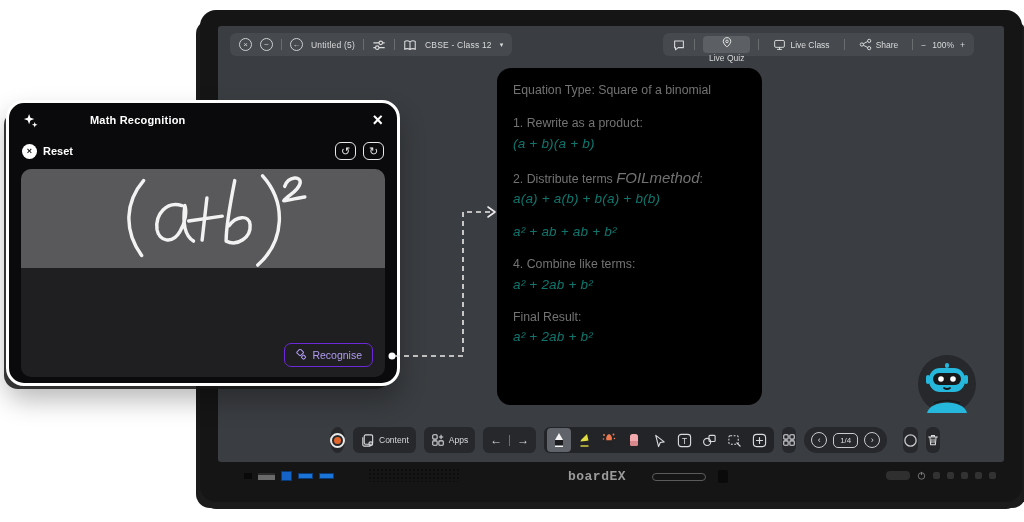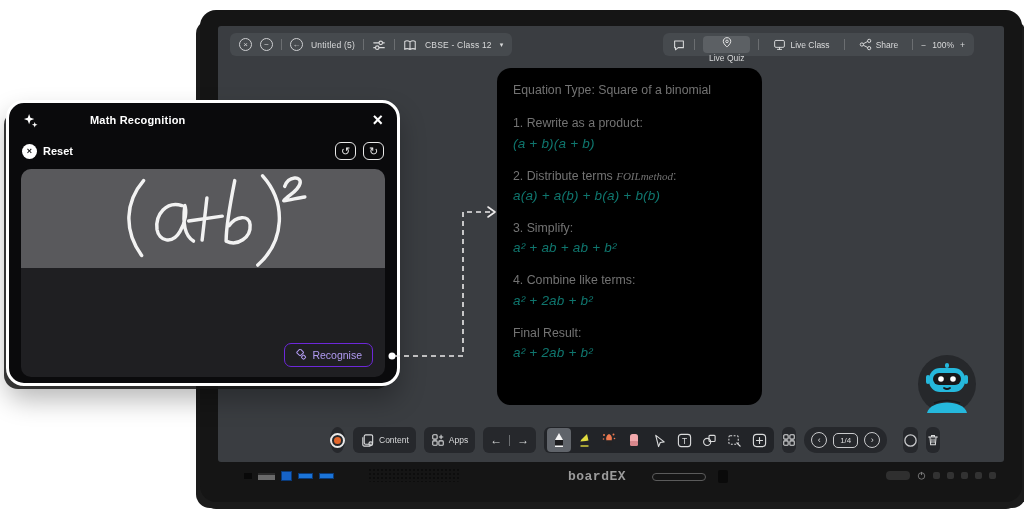"FOILmethod" .t .inline-math { font-family: Liberation Serif, serif -> Liberation Sans, sans-serif; font-size: 11px -> 15px }
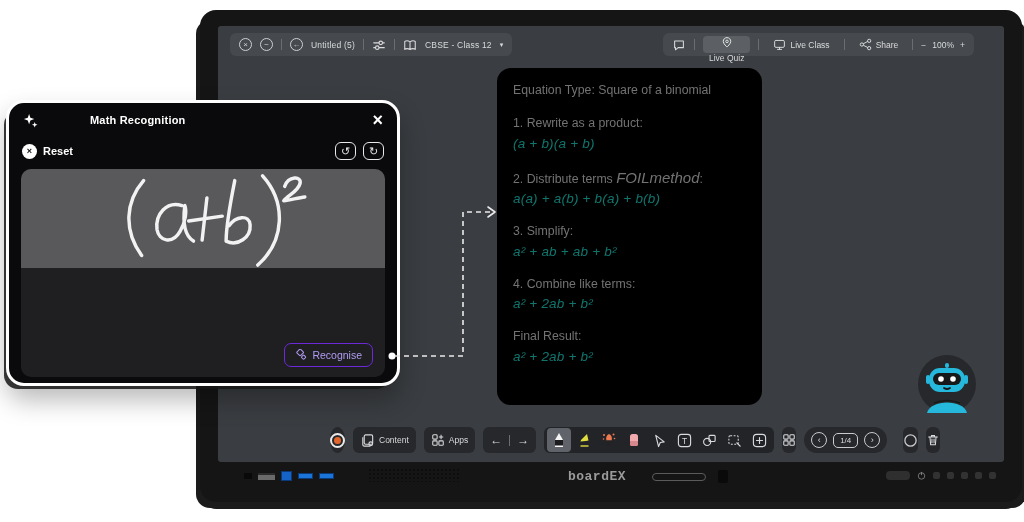"3. Simplify:" div.t { html: <div>3. Simplify:</div> -> none }
